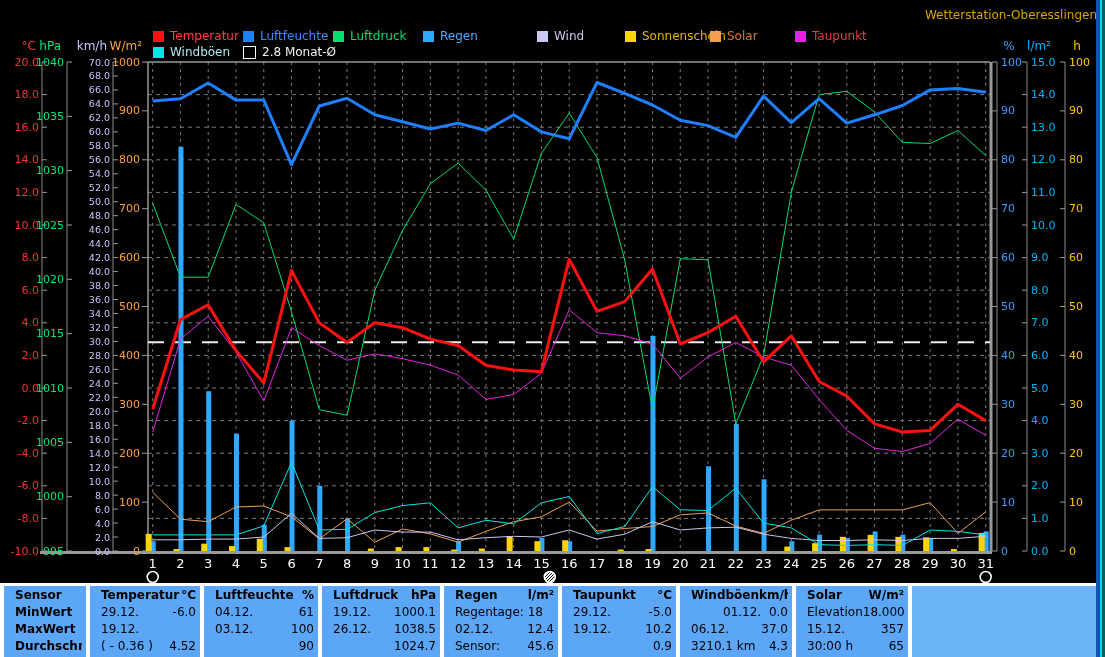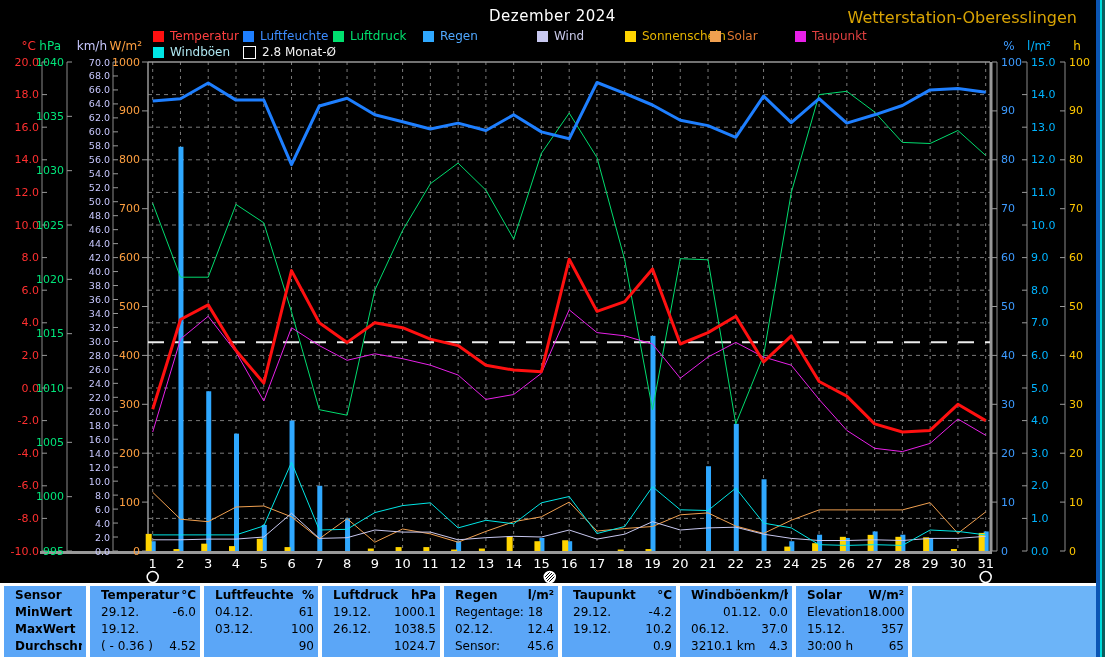"Dezember 2024" div { html: <div>Dezember 2024</div> -> none }
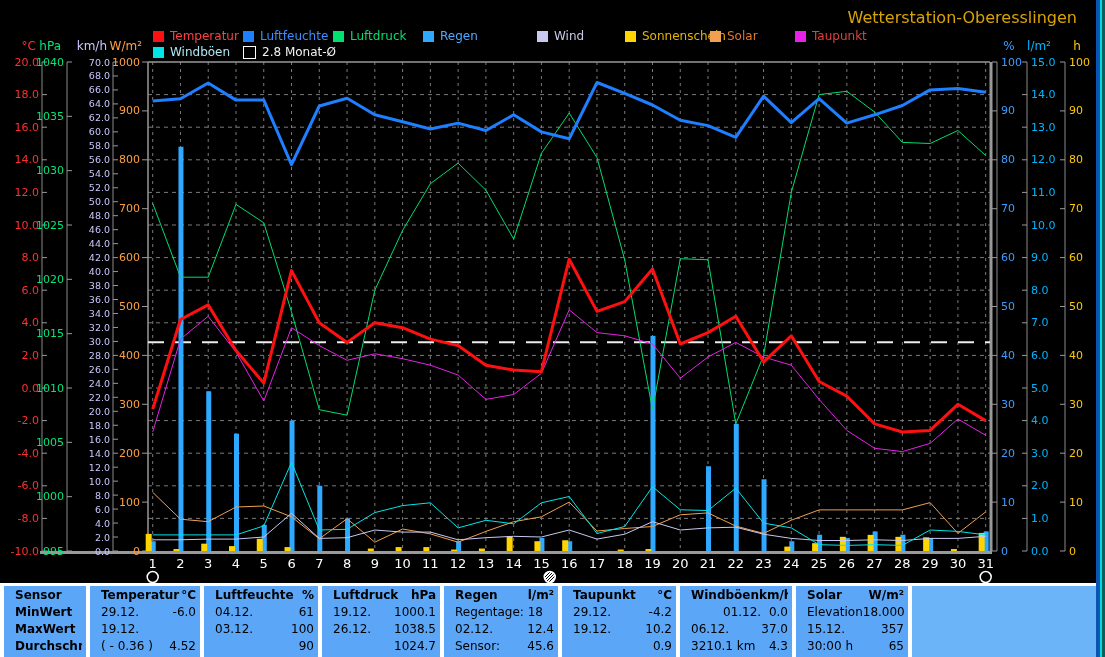"Wetterstation-Oberesslingen" #station { font-size: 16px -> 12px; right: 28px -> 8px }
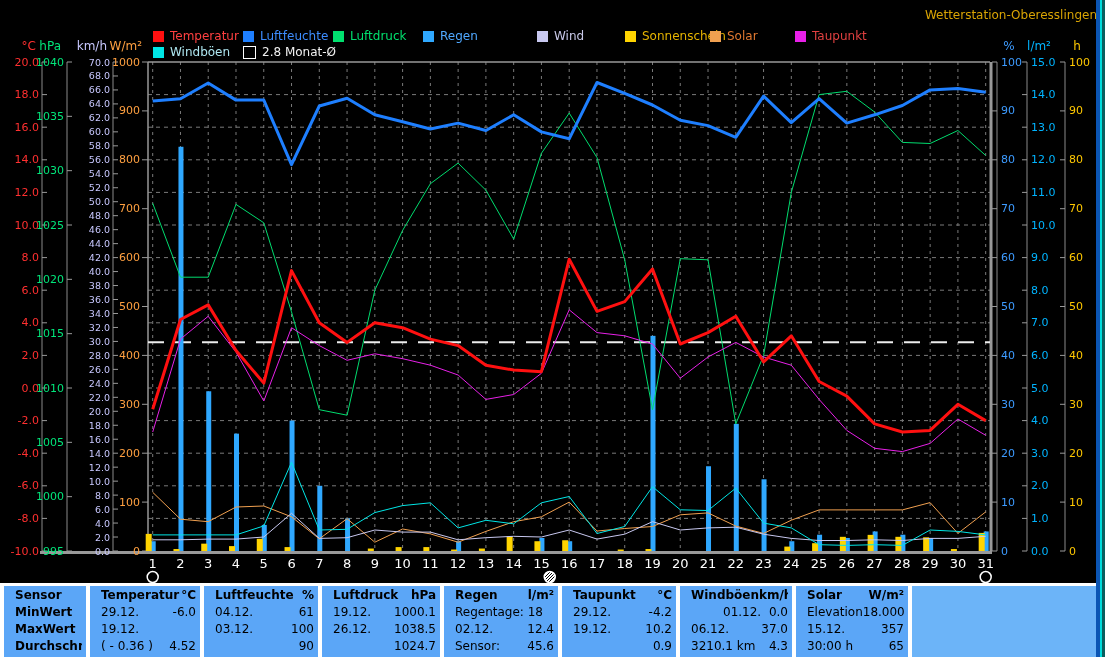"-4.2" span { text: -4.2 -> -5.0 }
